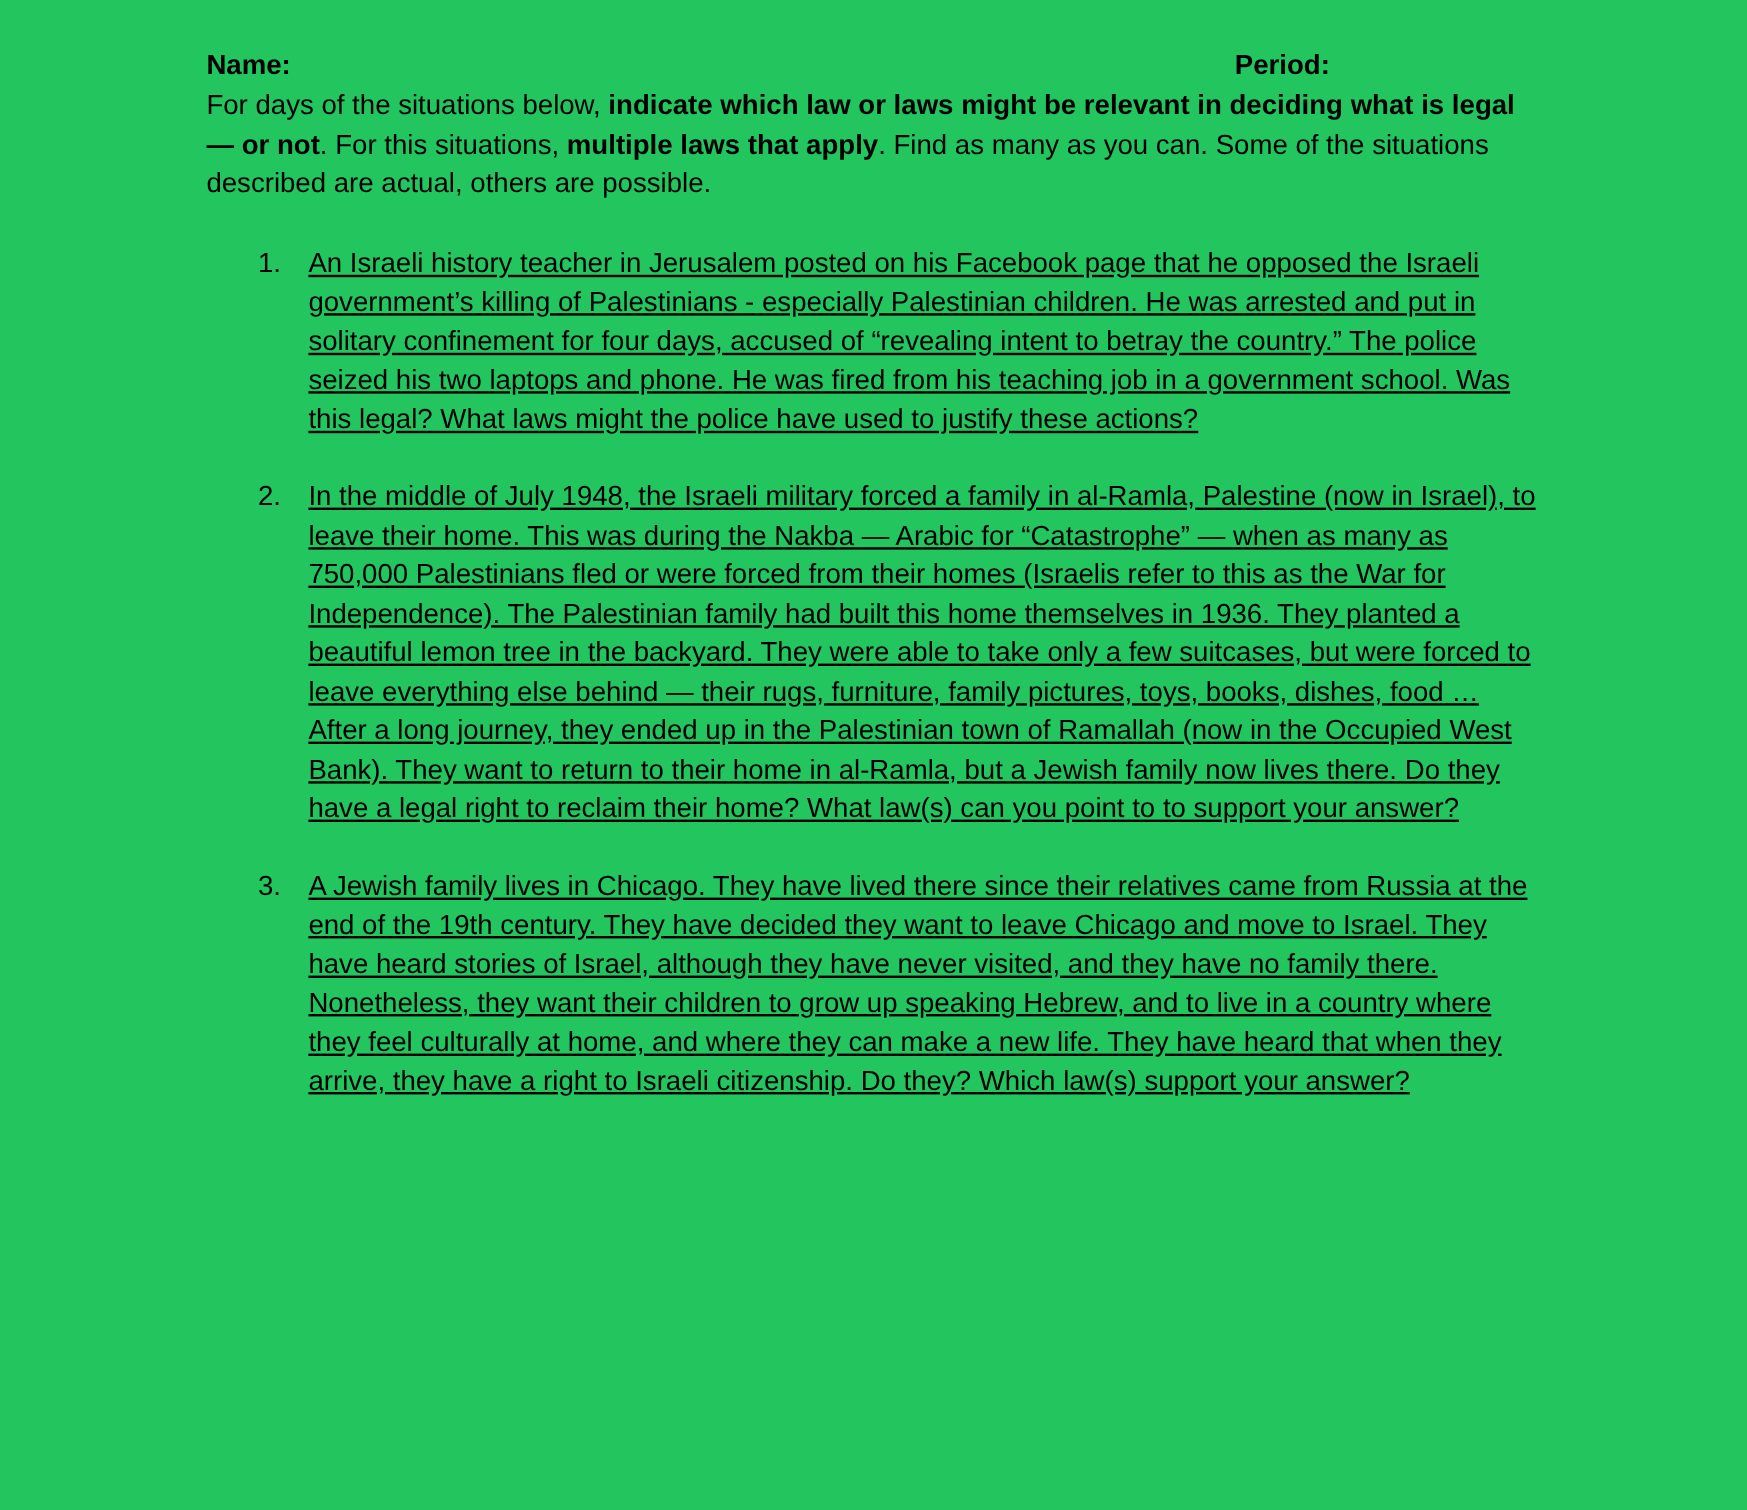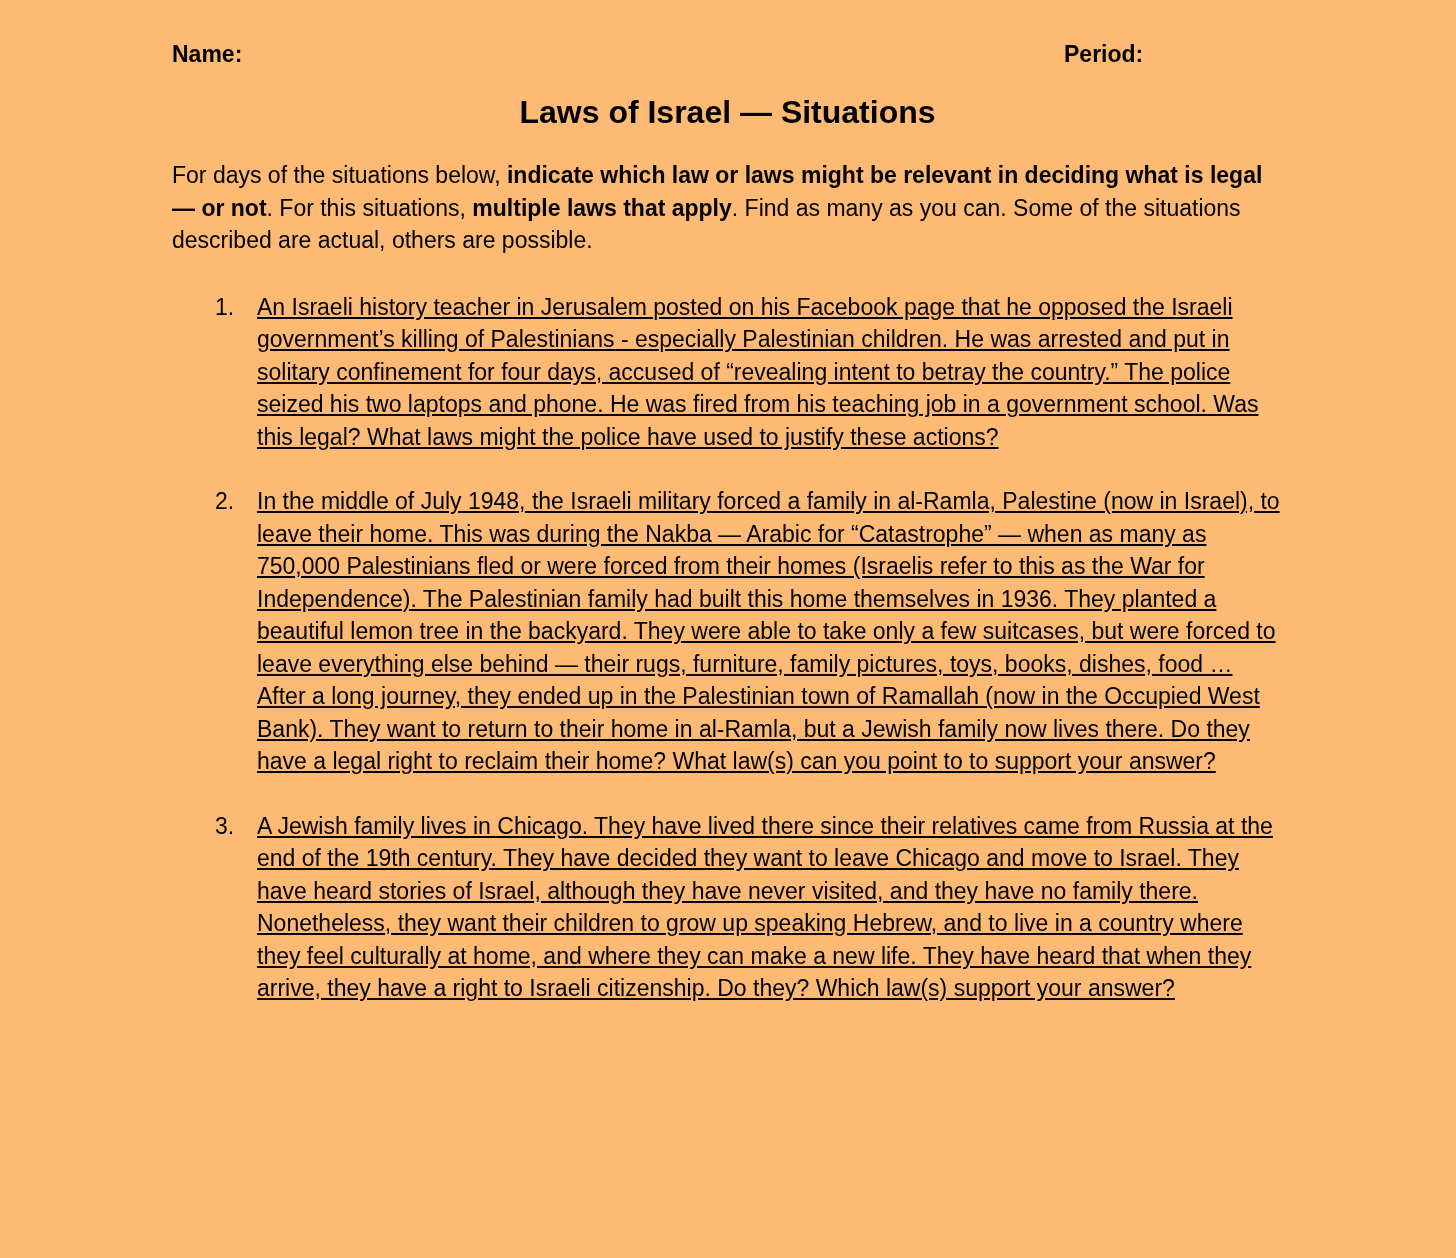"Name:" .page { background: #fdba74 -> #22c55e }
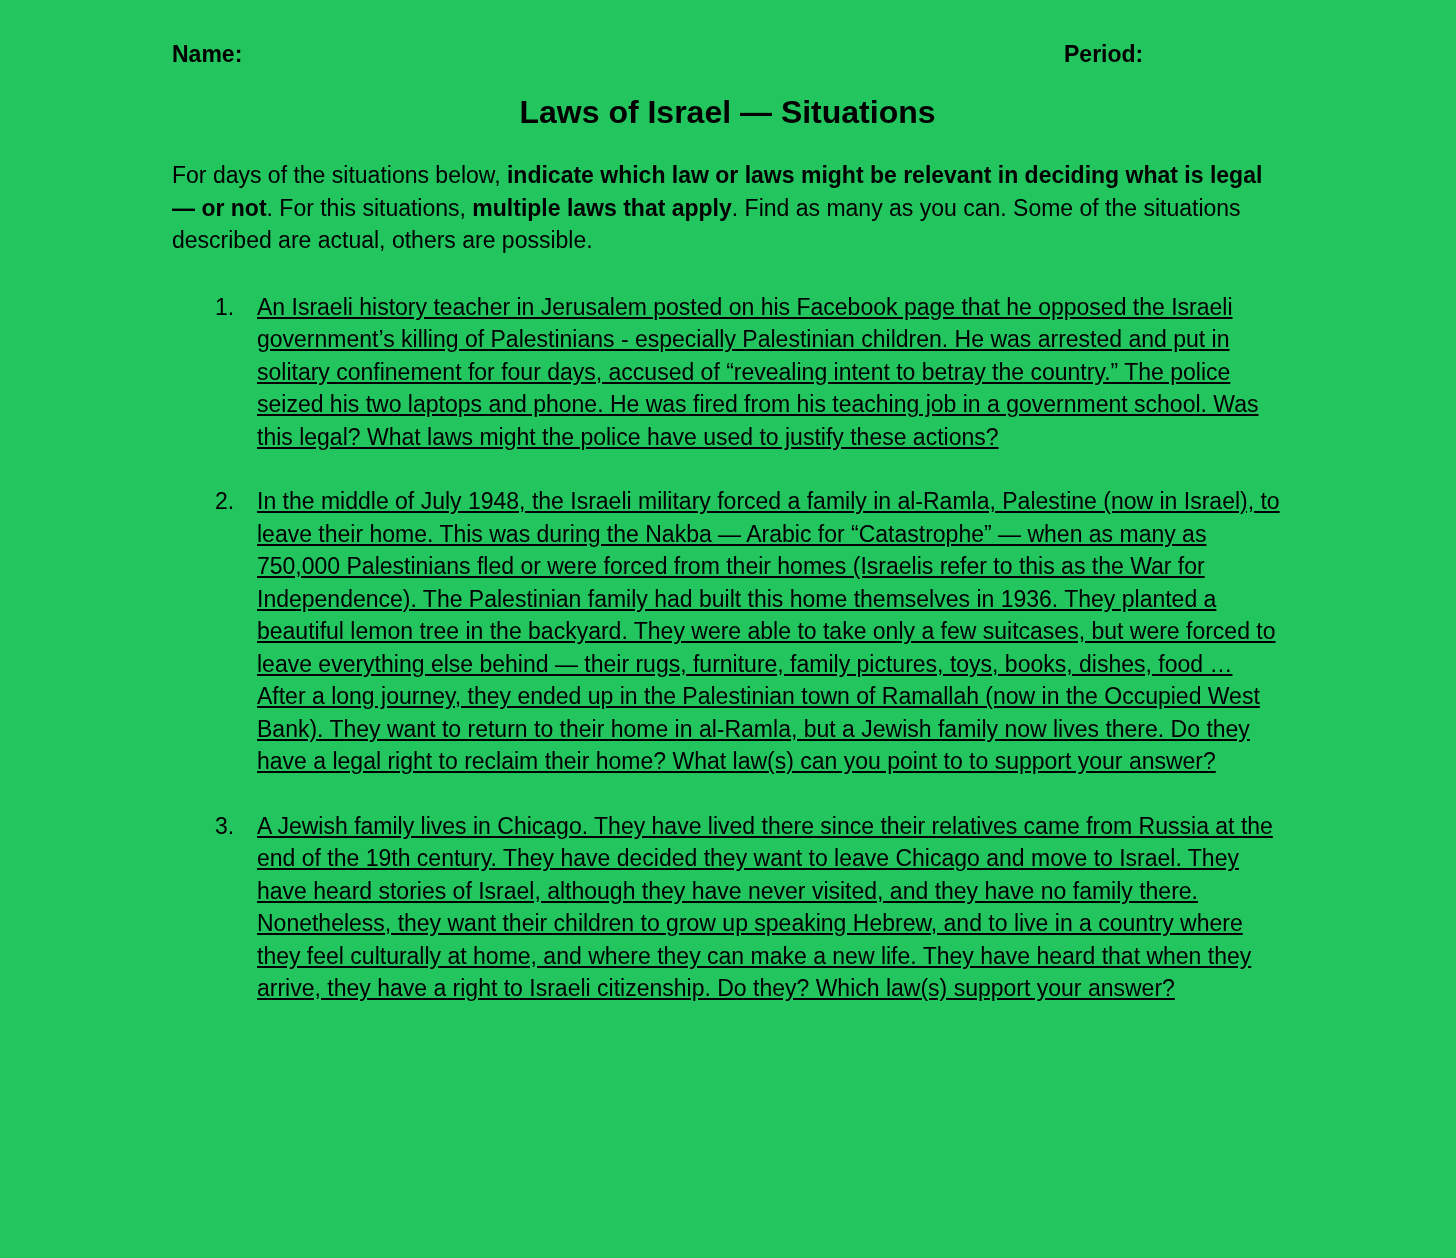"Period:" .period-label { left: 892px -> 857px }
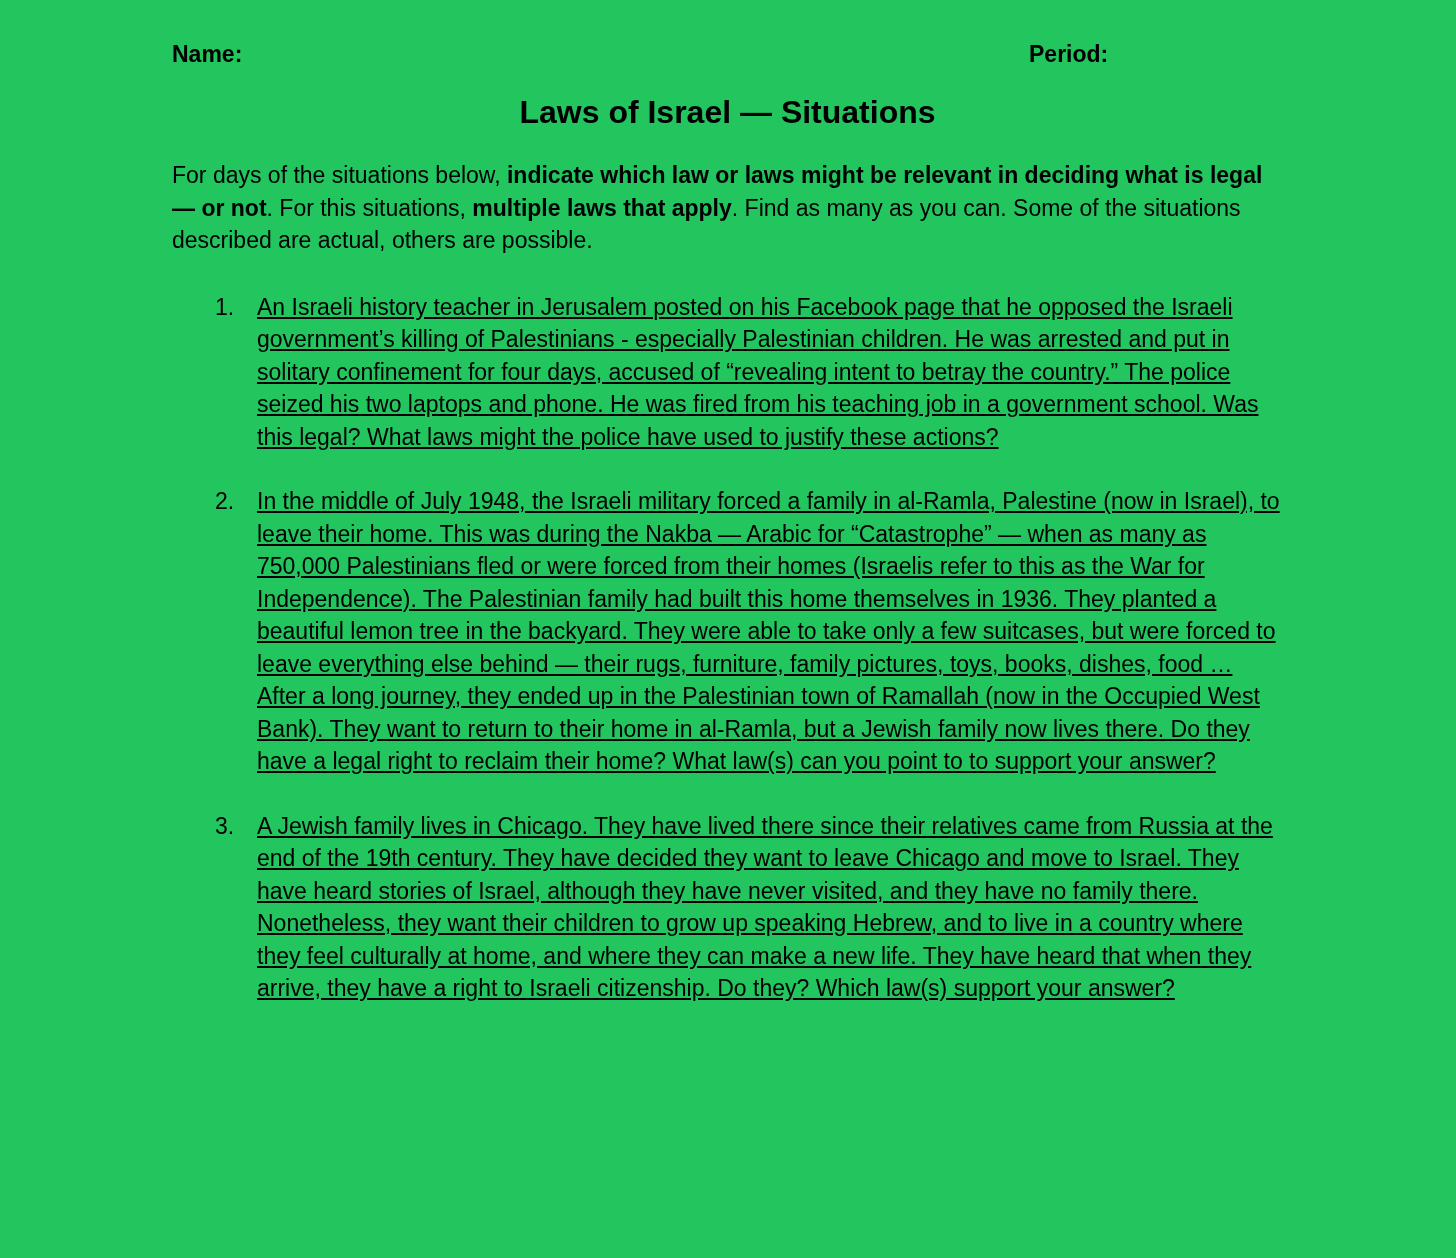"Laws of Israel — Situations" h1.doc-title { html: <h1>Laws of Israel — Situations</h1> -> none }
